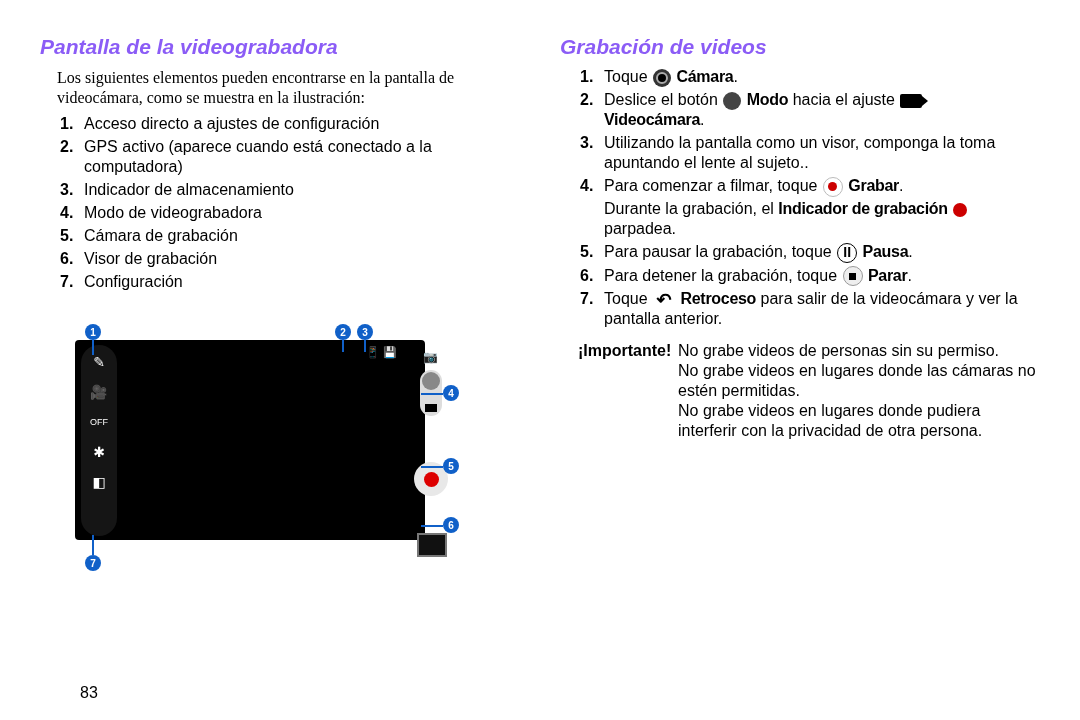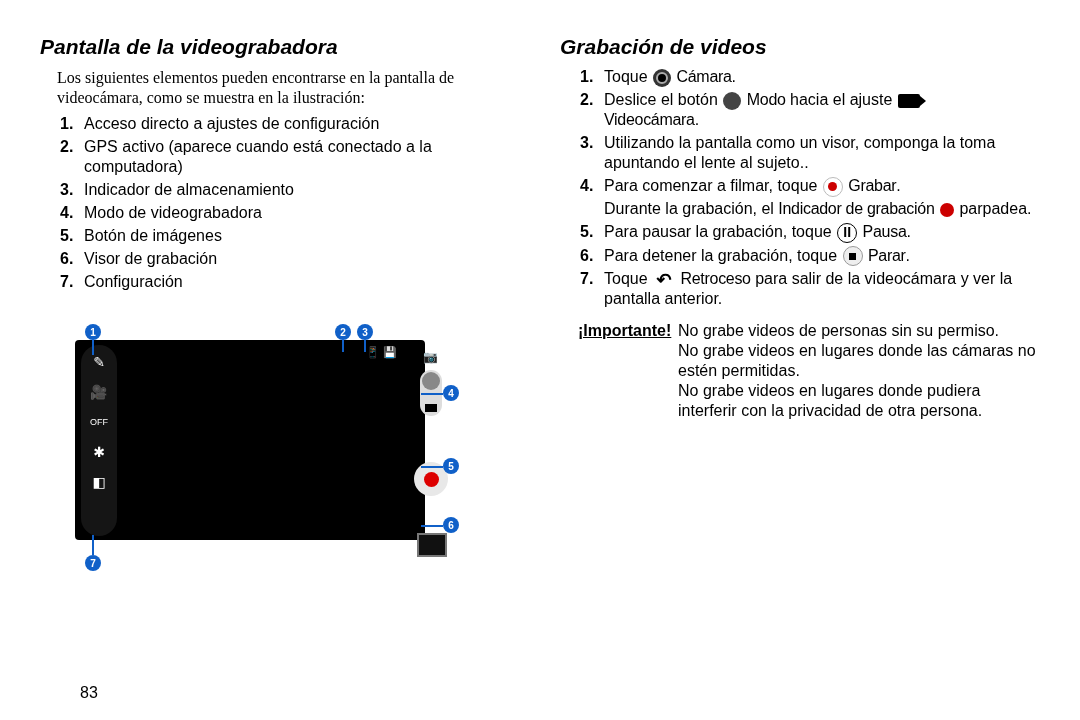"Pantalla de la videograbadora" h2 { color: #000000 -> #8b5cf6 }
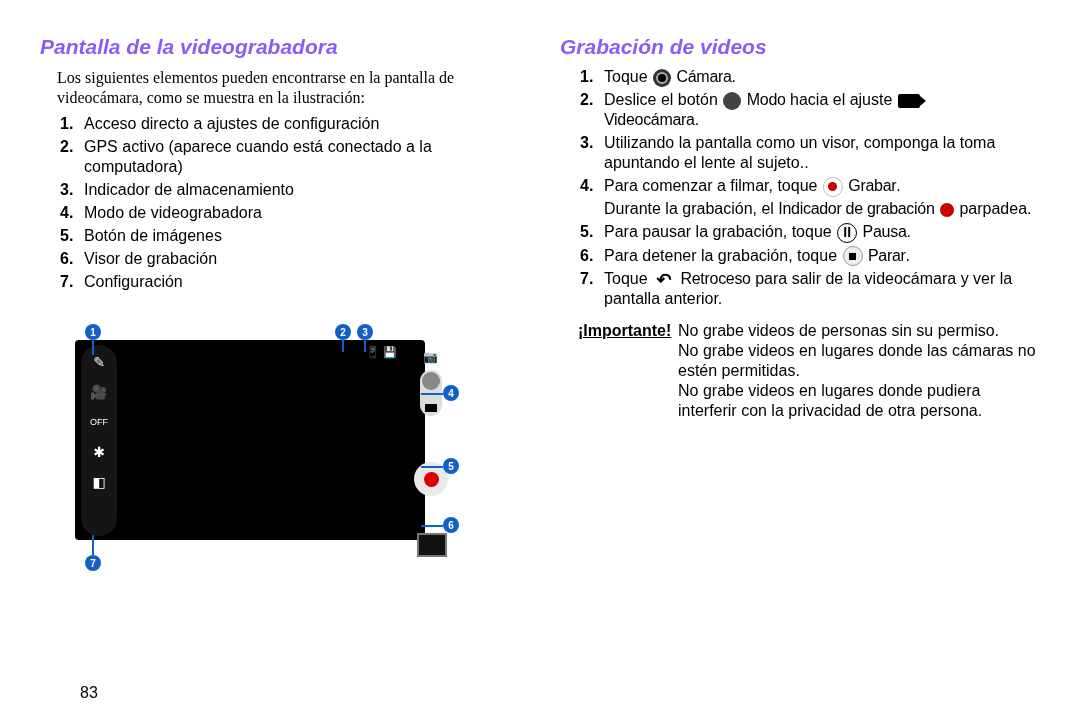"Cámara" .bold { font-weight: normal -> bold }
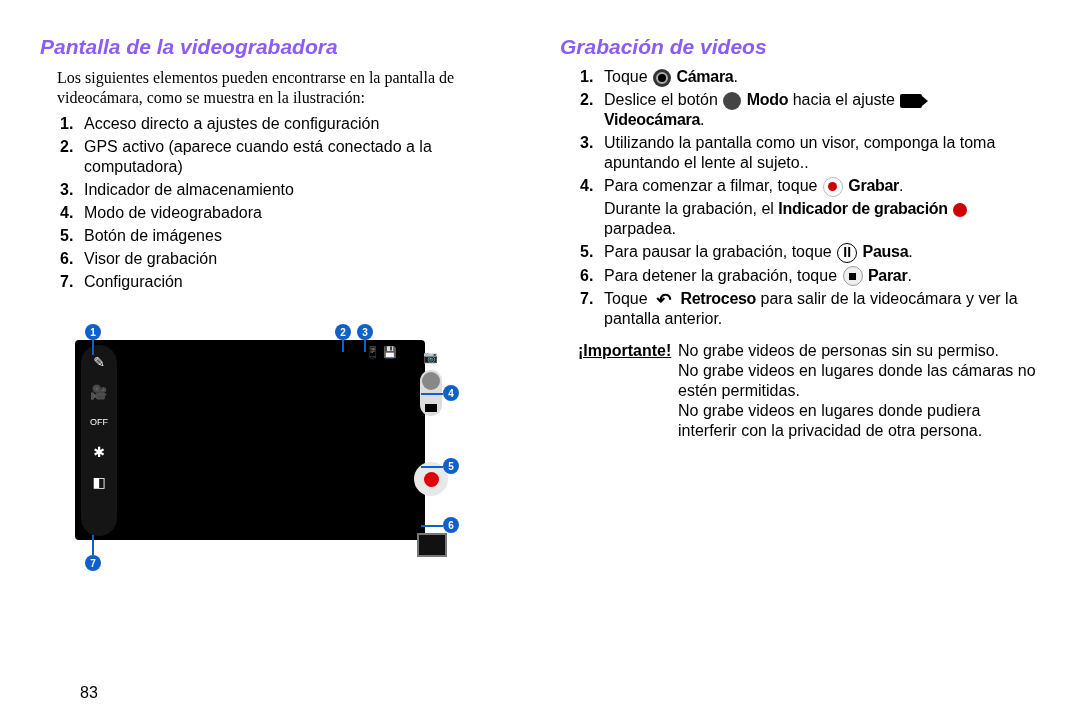"Botón de imágenes" li { text: Botón de imágenes -> Cámara de grabación }
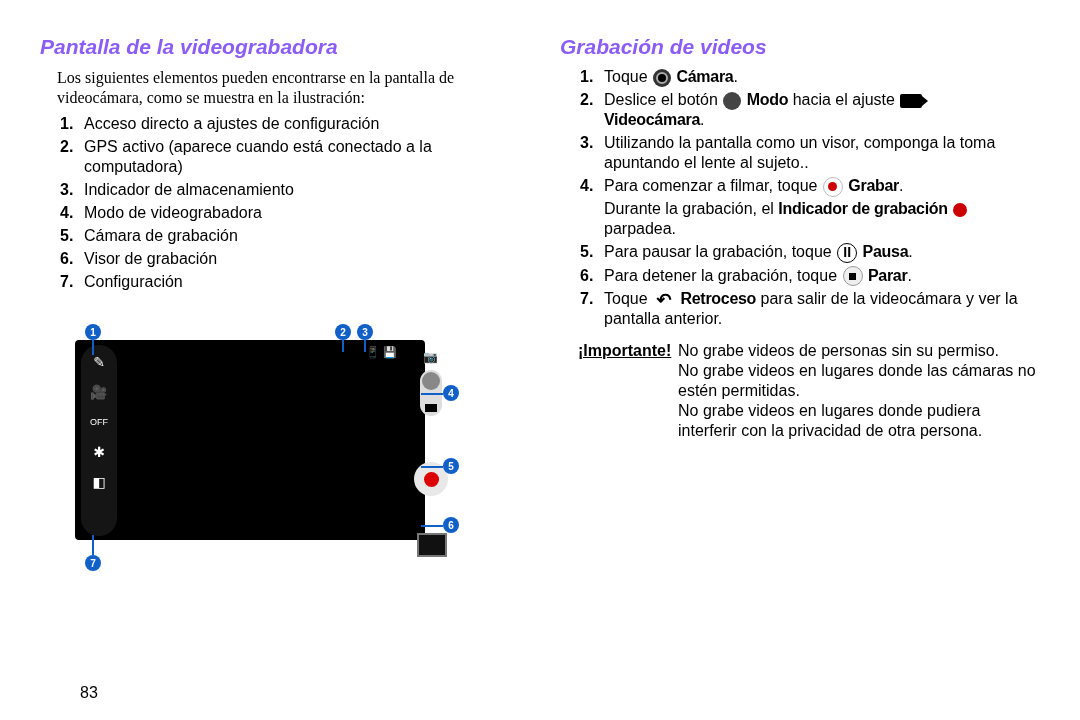"¡Importante!" .imp-label { text-decoration: underline -> none }
